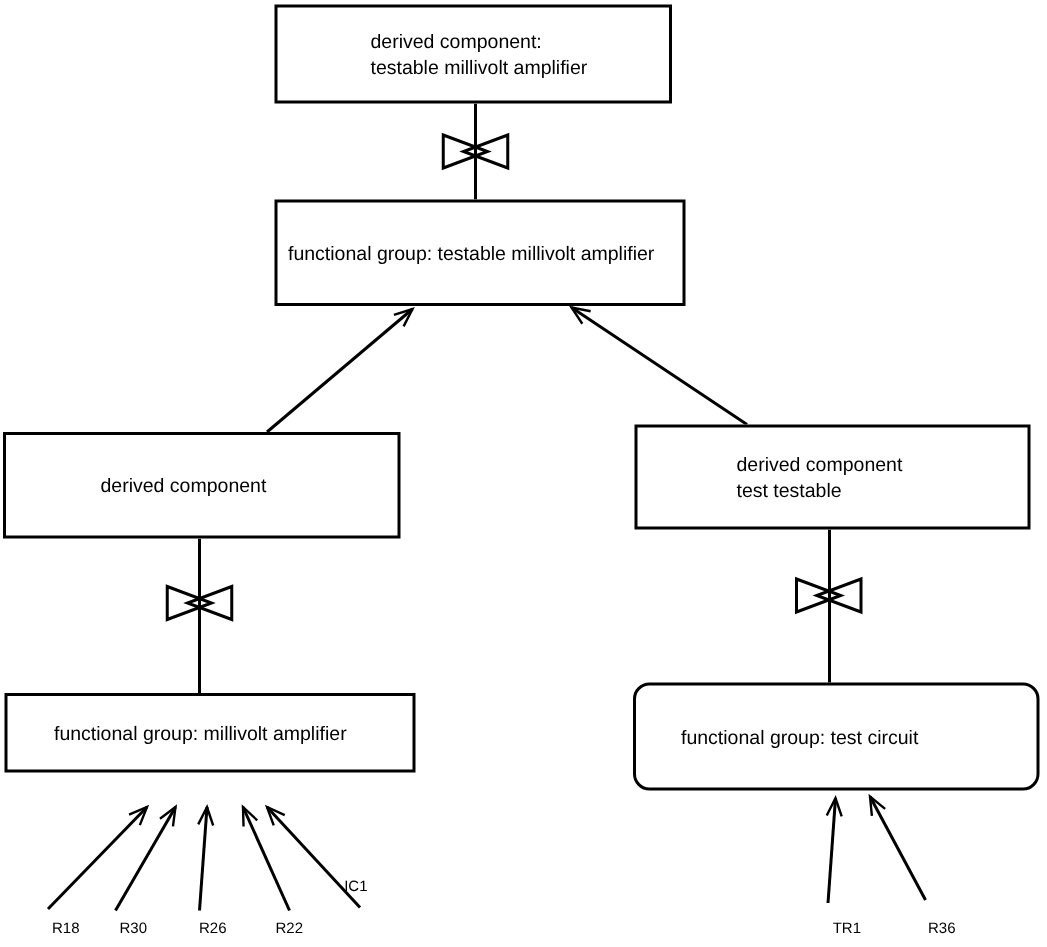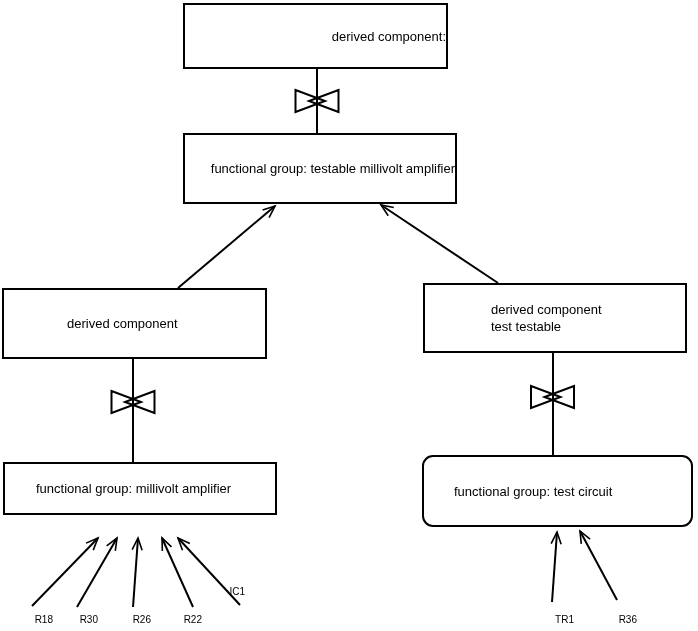"derived component:" #box-derived-testable { text-align: right -> none }
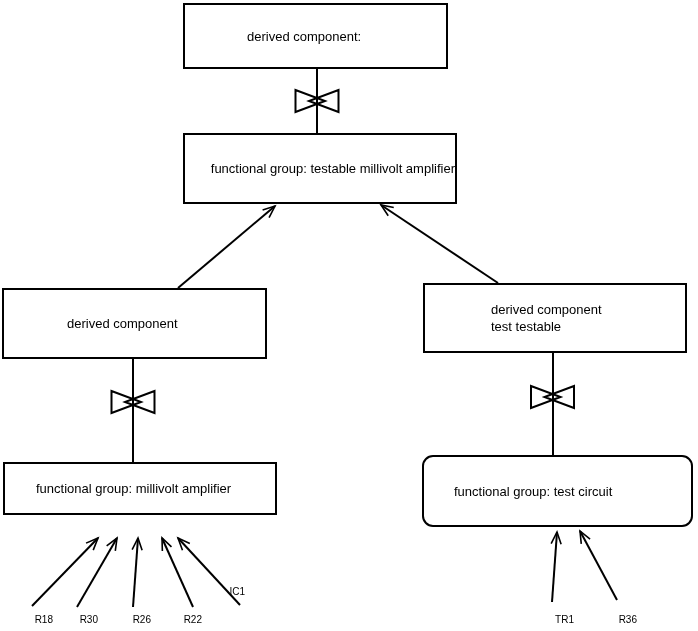"testable millivolt amplifier" span { html: none -> <span>testable millivolt amplifier</span> }
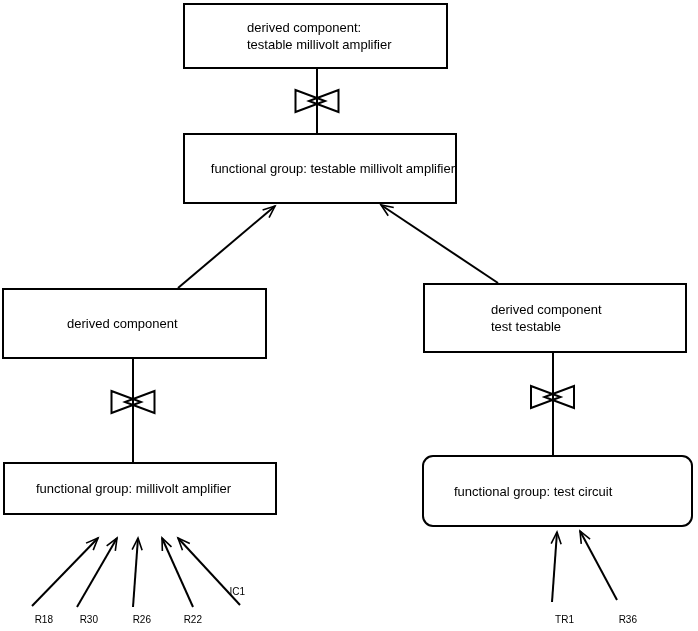"functional group: testable millivolt" #box-fg-testable { align-items: flex-end -> none }
